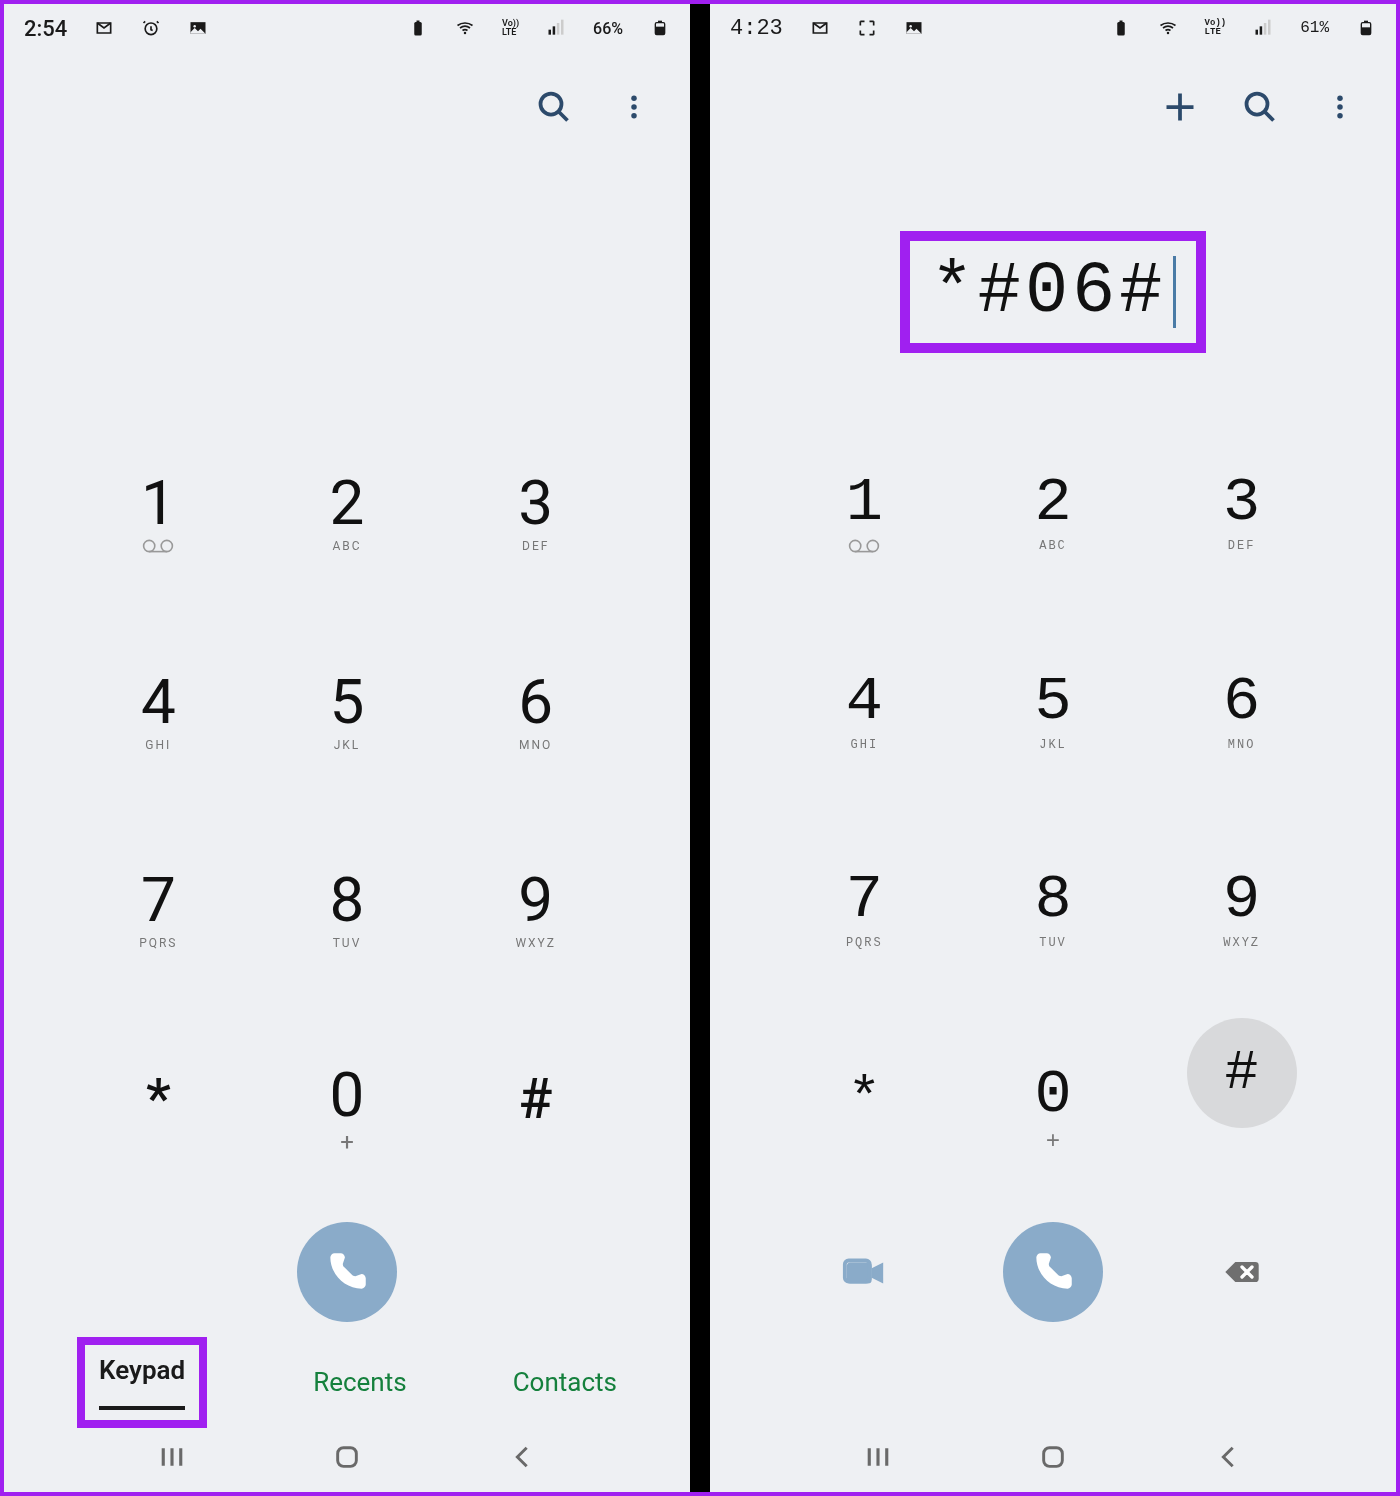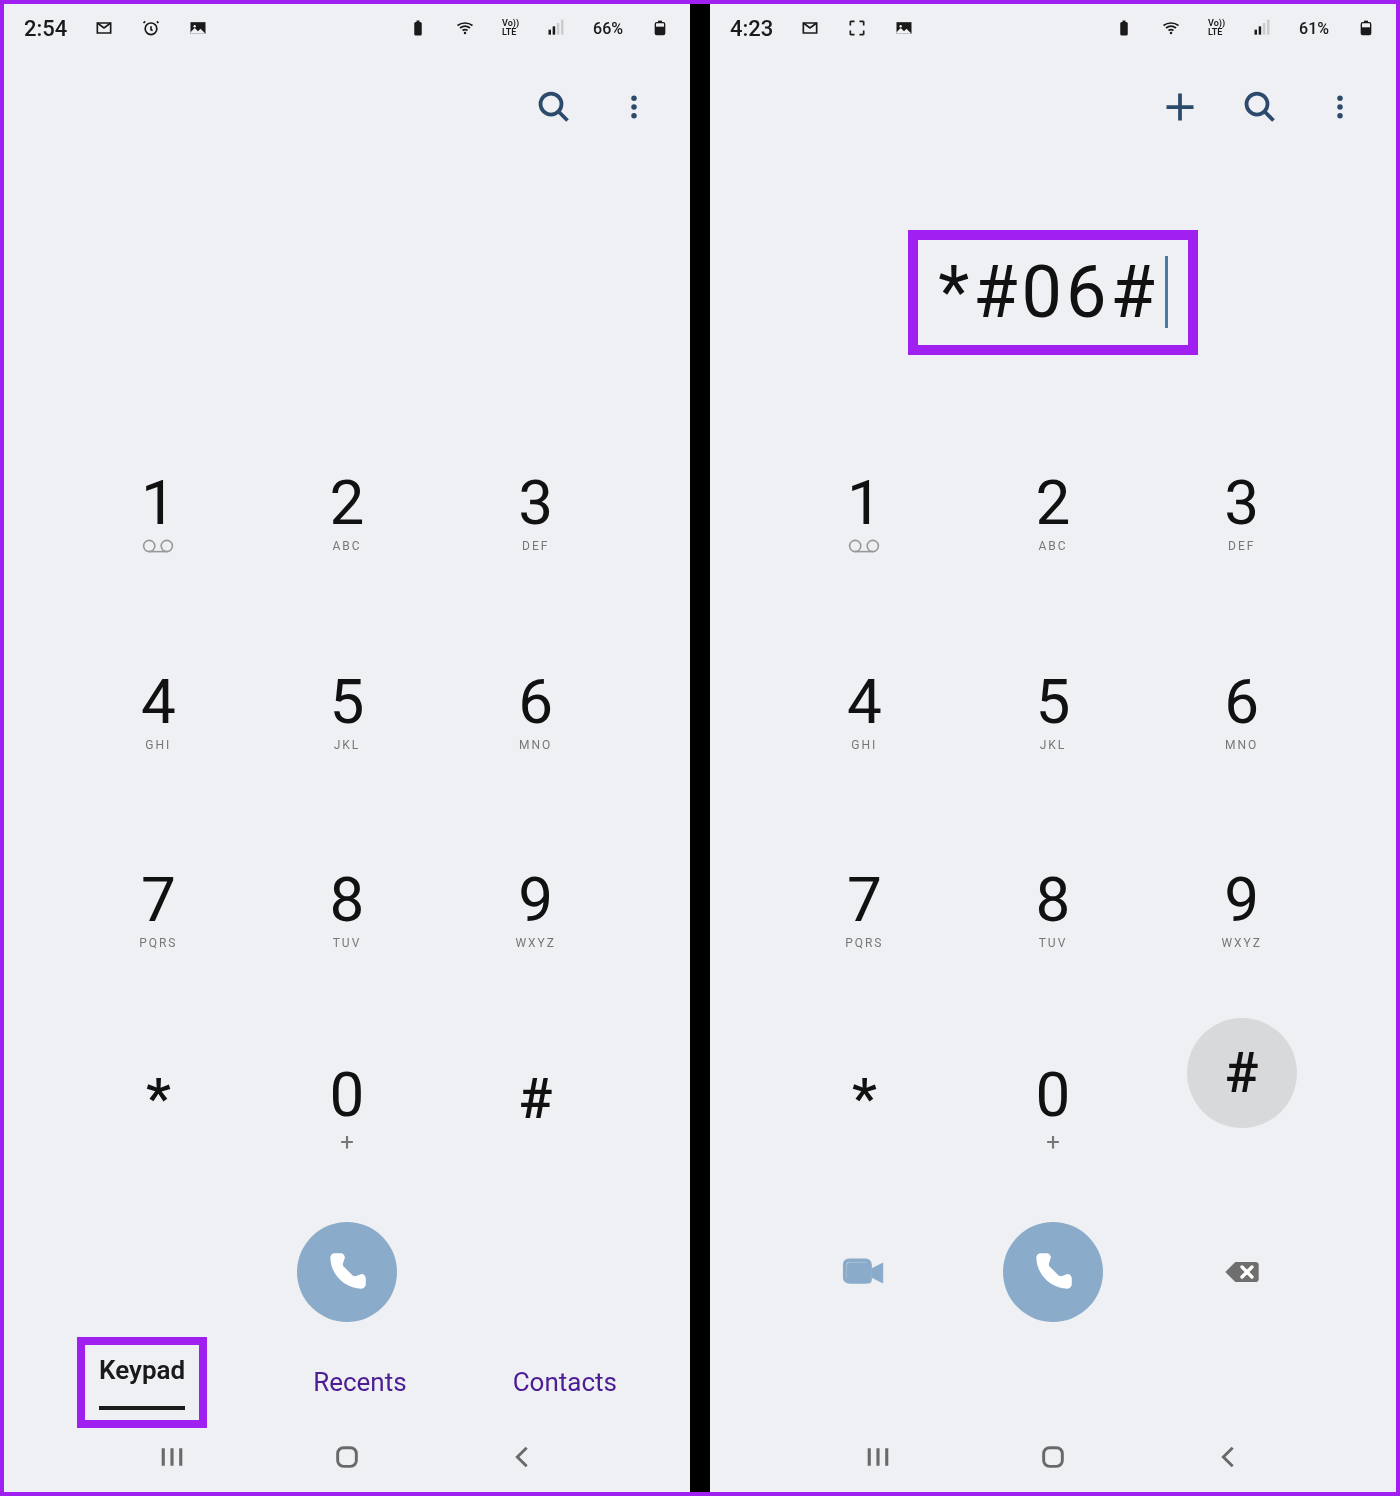"4:23" .phone.right { font-family: none -> Liberation Mono, monospace }
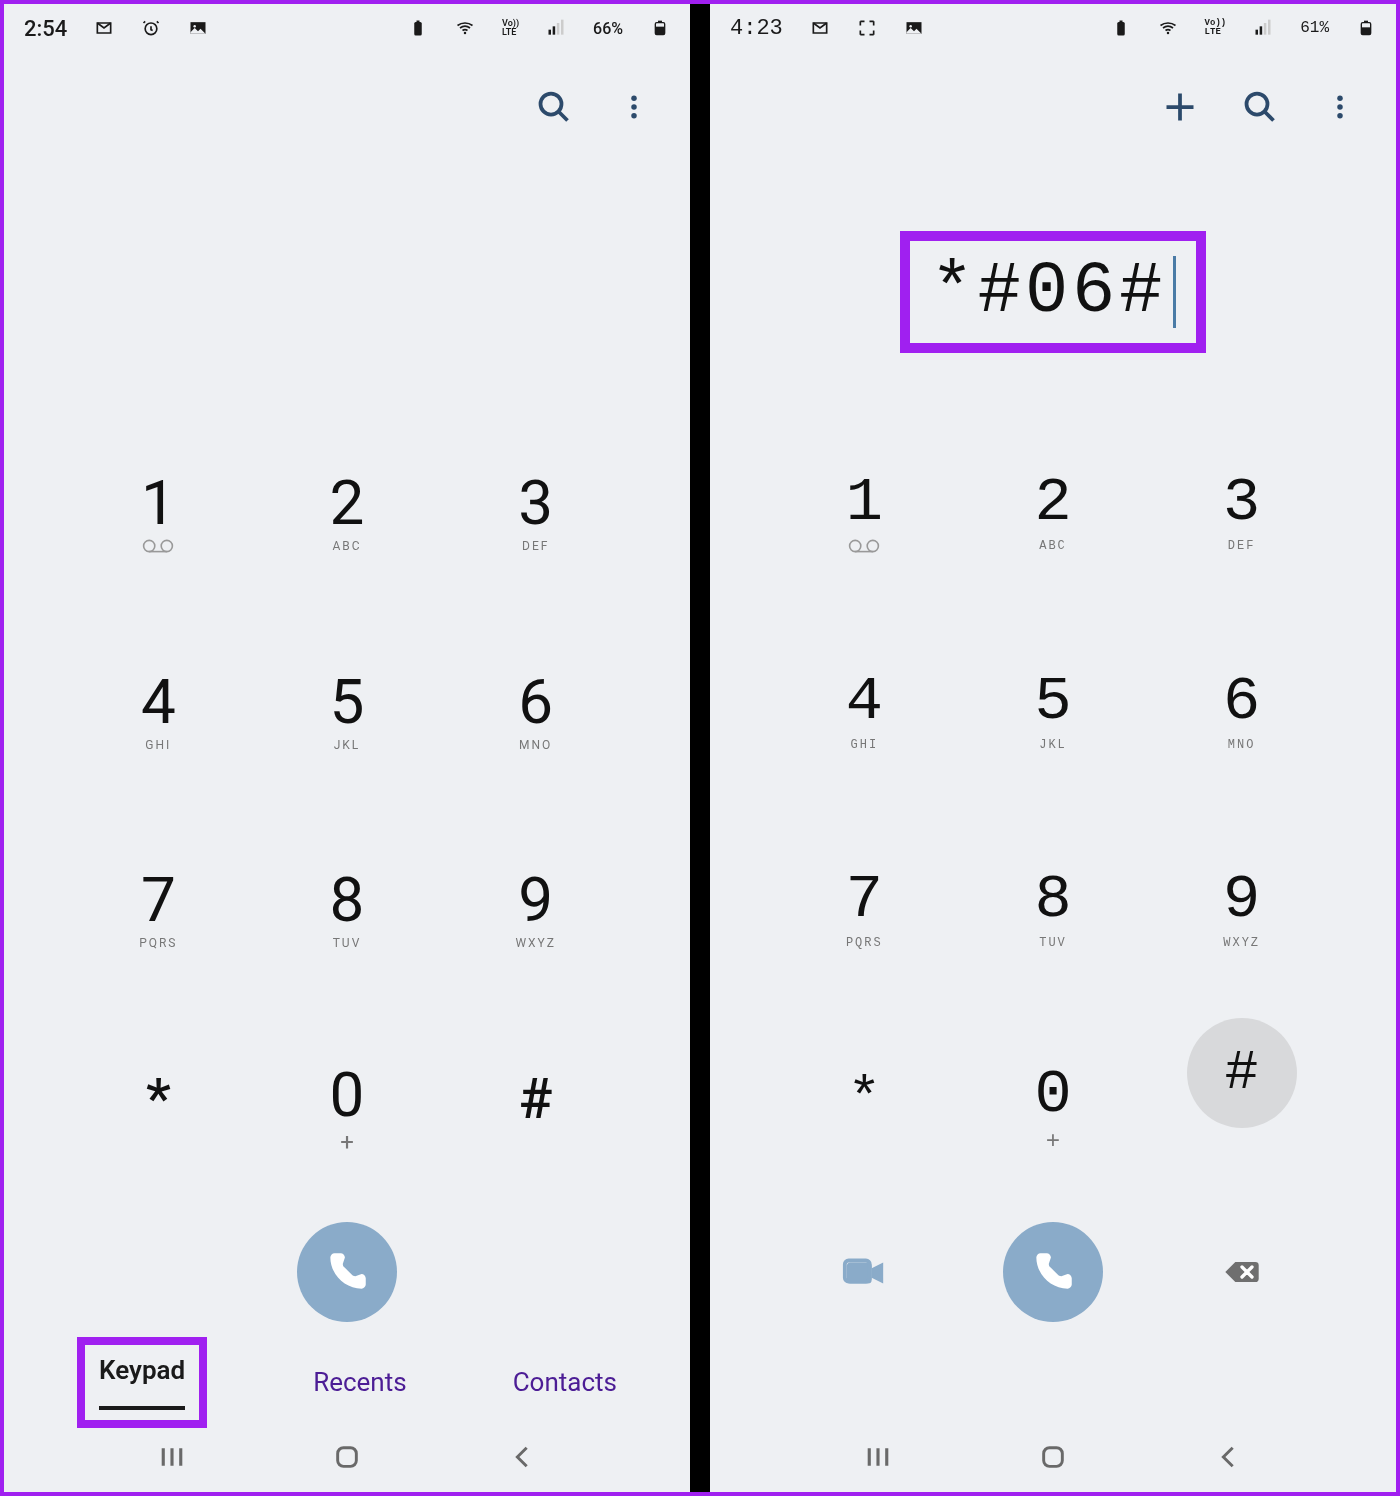"Recents" .tab { color: #4c1d95 -> #15803d }
